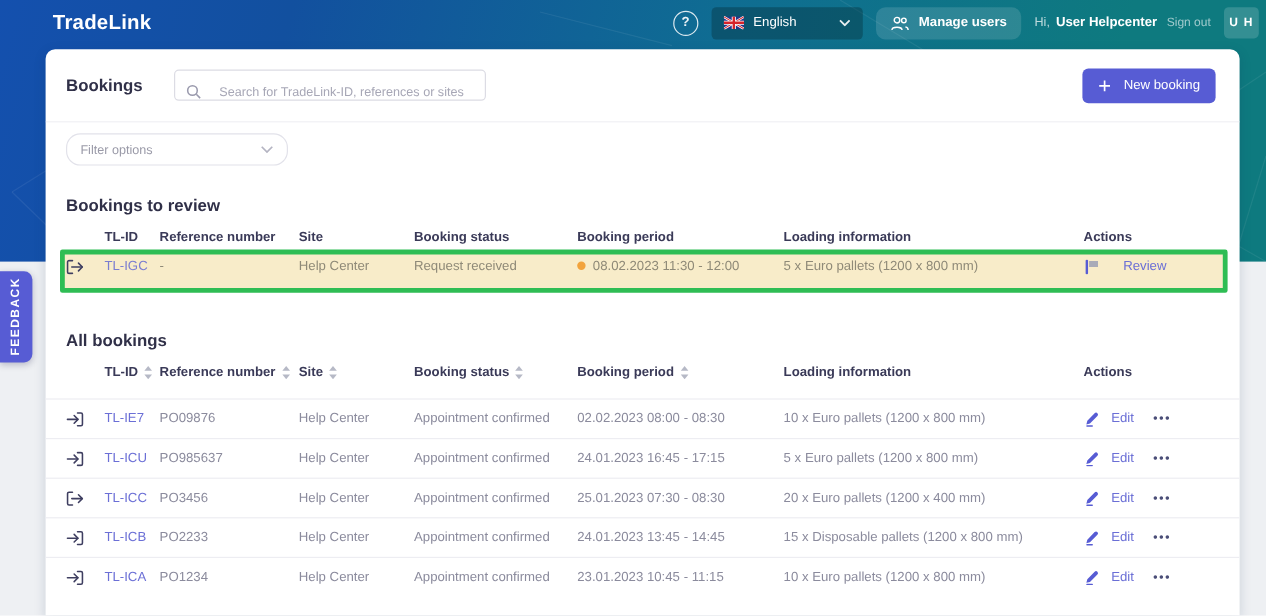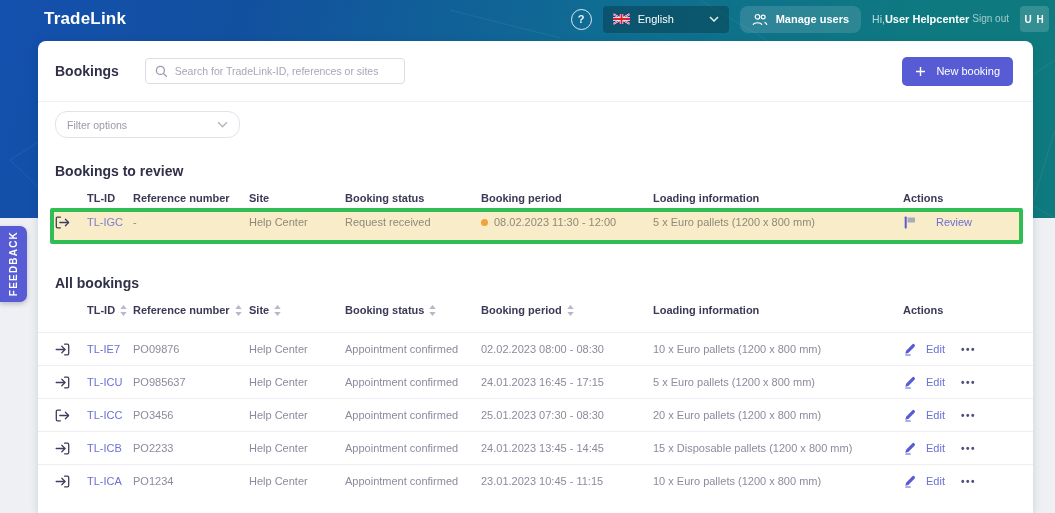"Hi," .greet { align-items: flex-start -> flex-end; gap: none -> 5px }
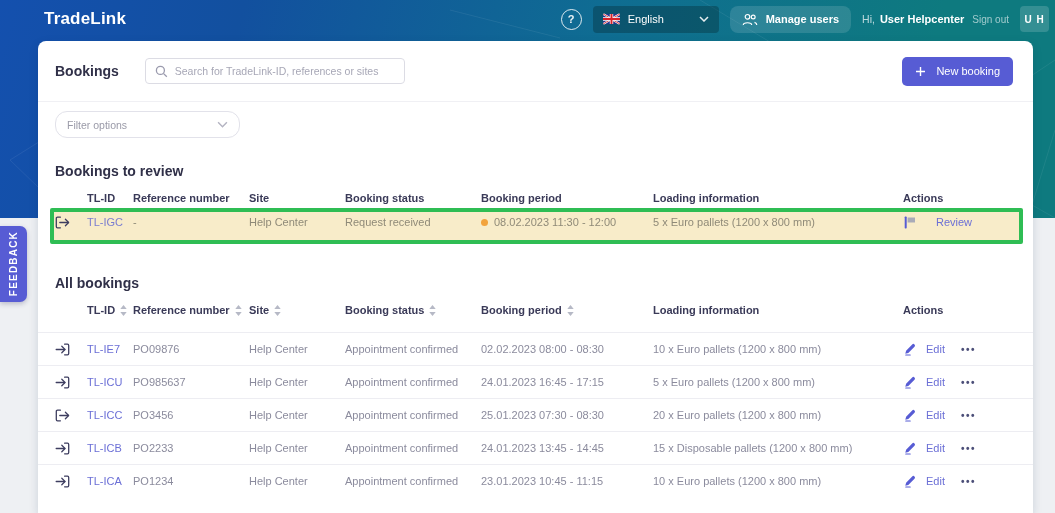"Search for TradeLink-ID, references or" .search-box { align-items: center -> flex-end; gap: 7px -> 15px }
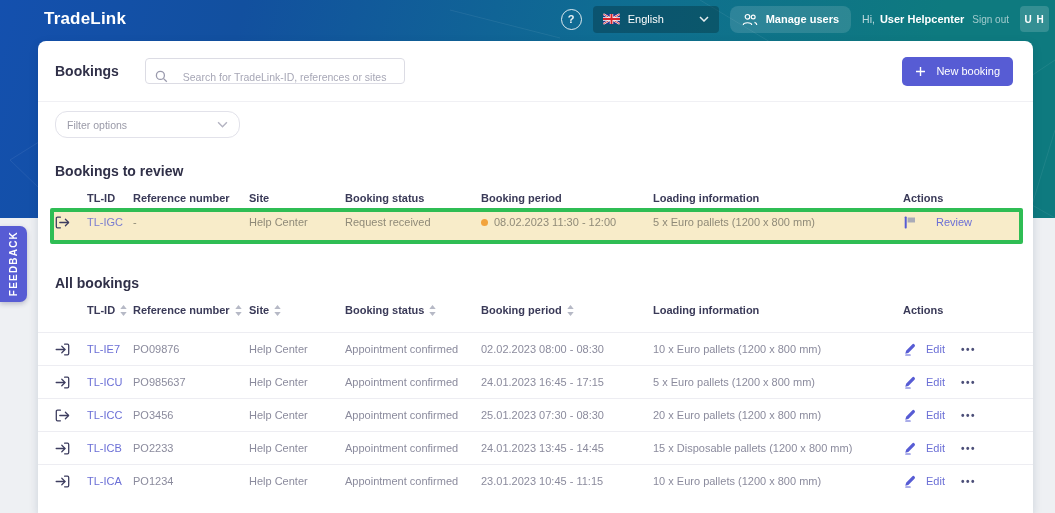"20 x Euro pallets (1200" span { text: 800 -> 400 }
